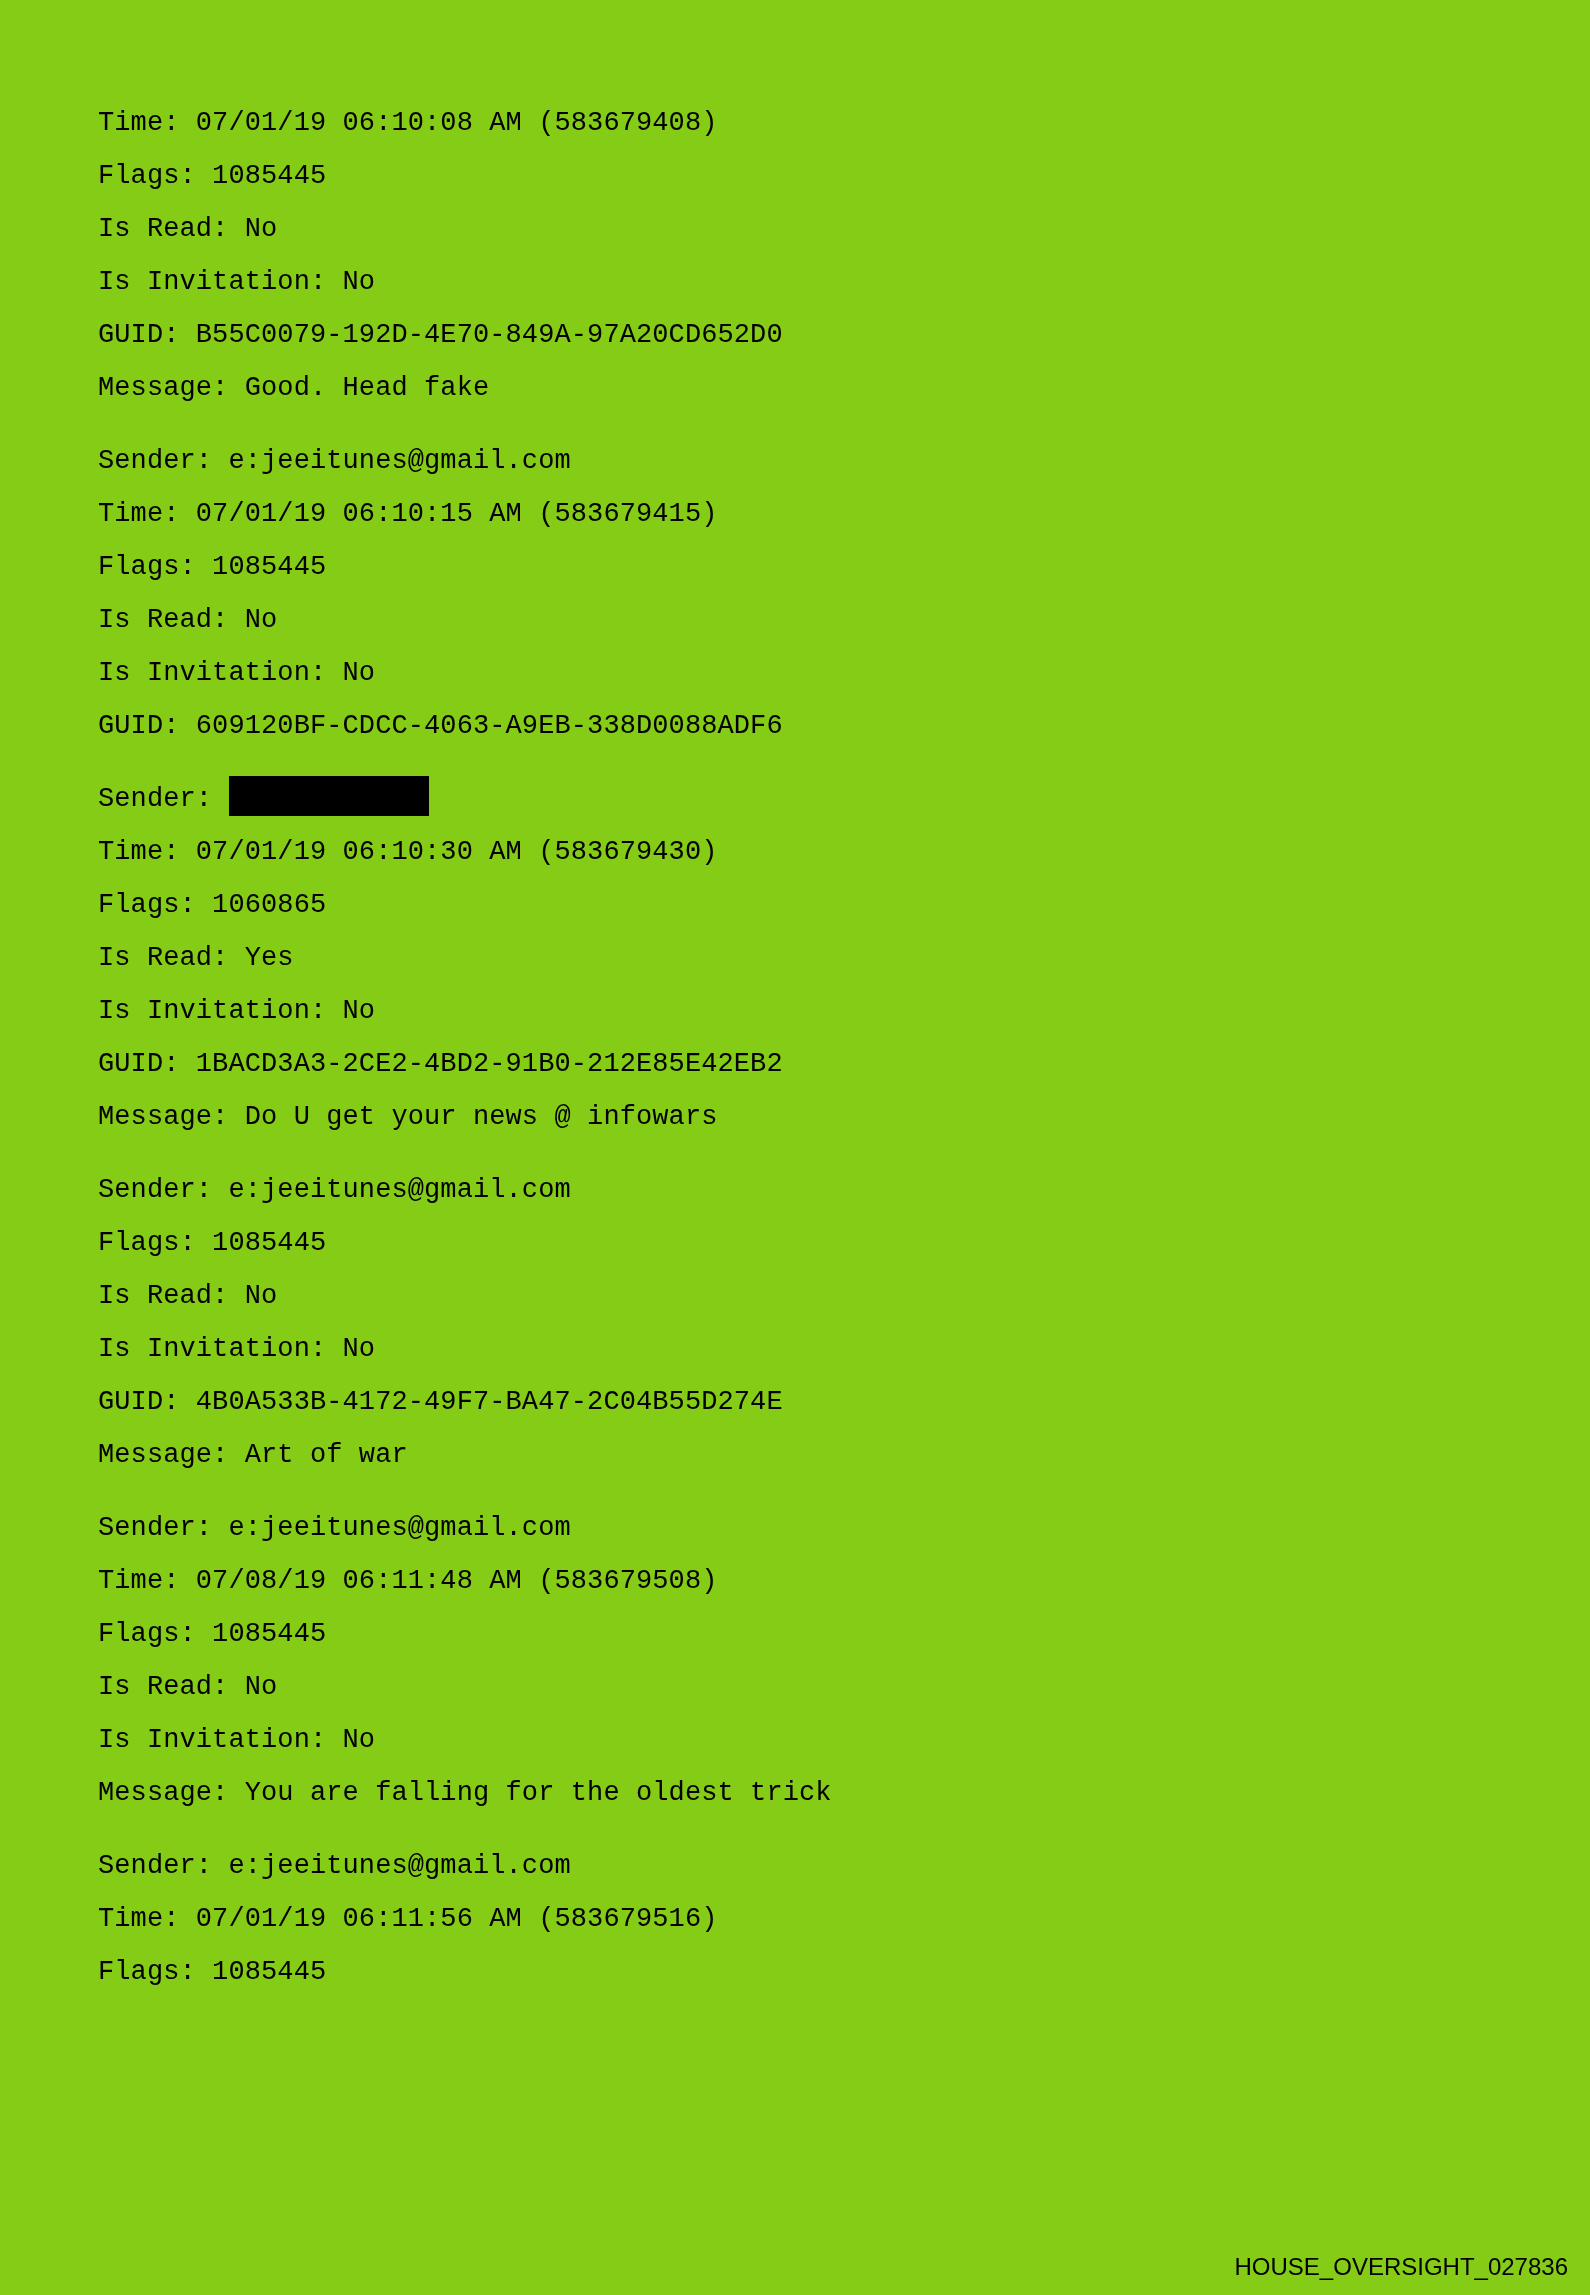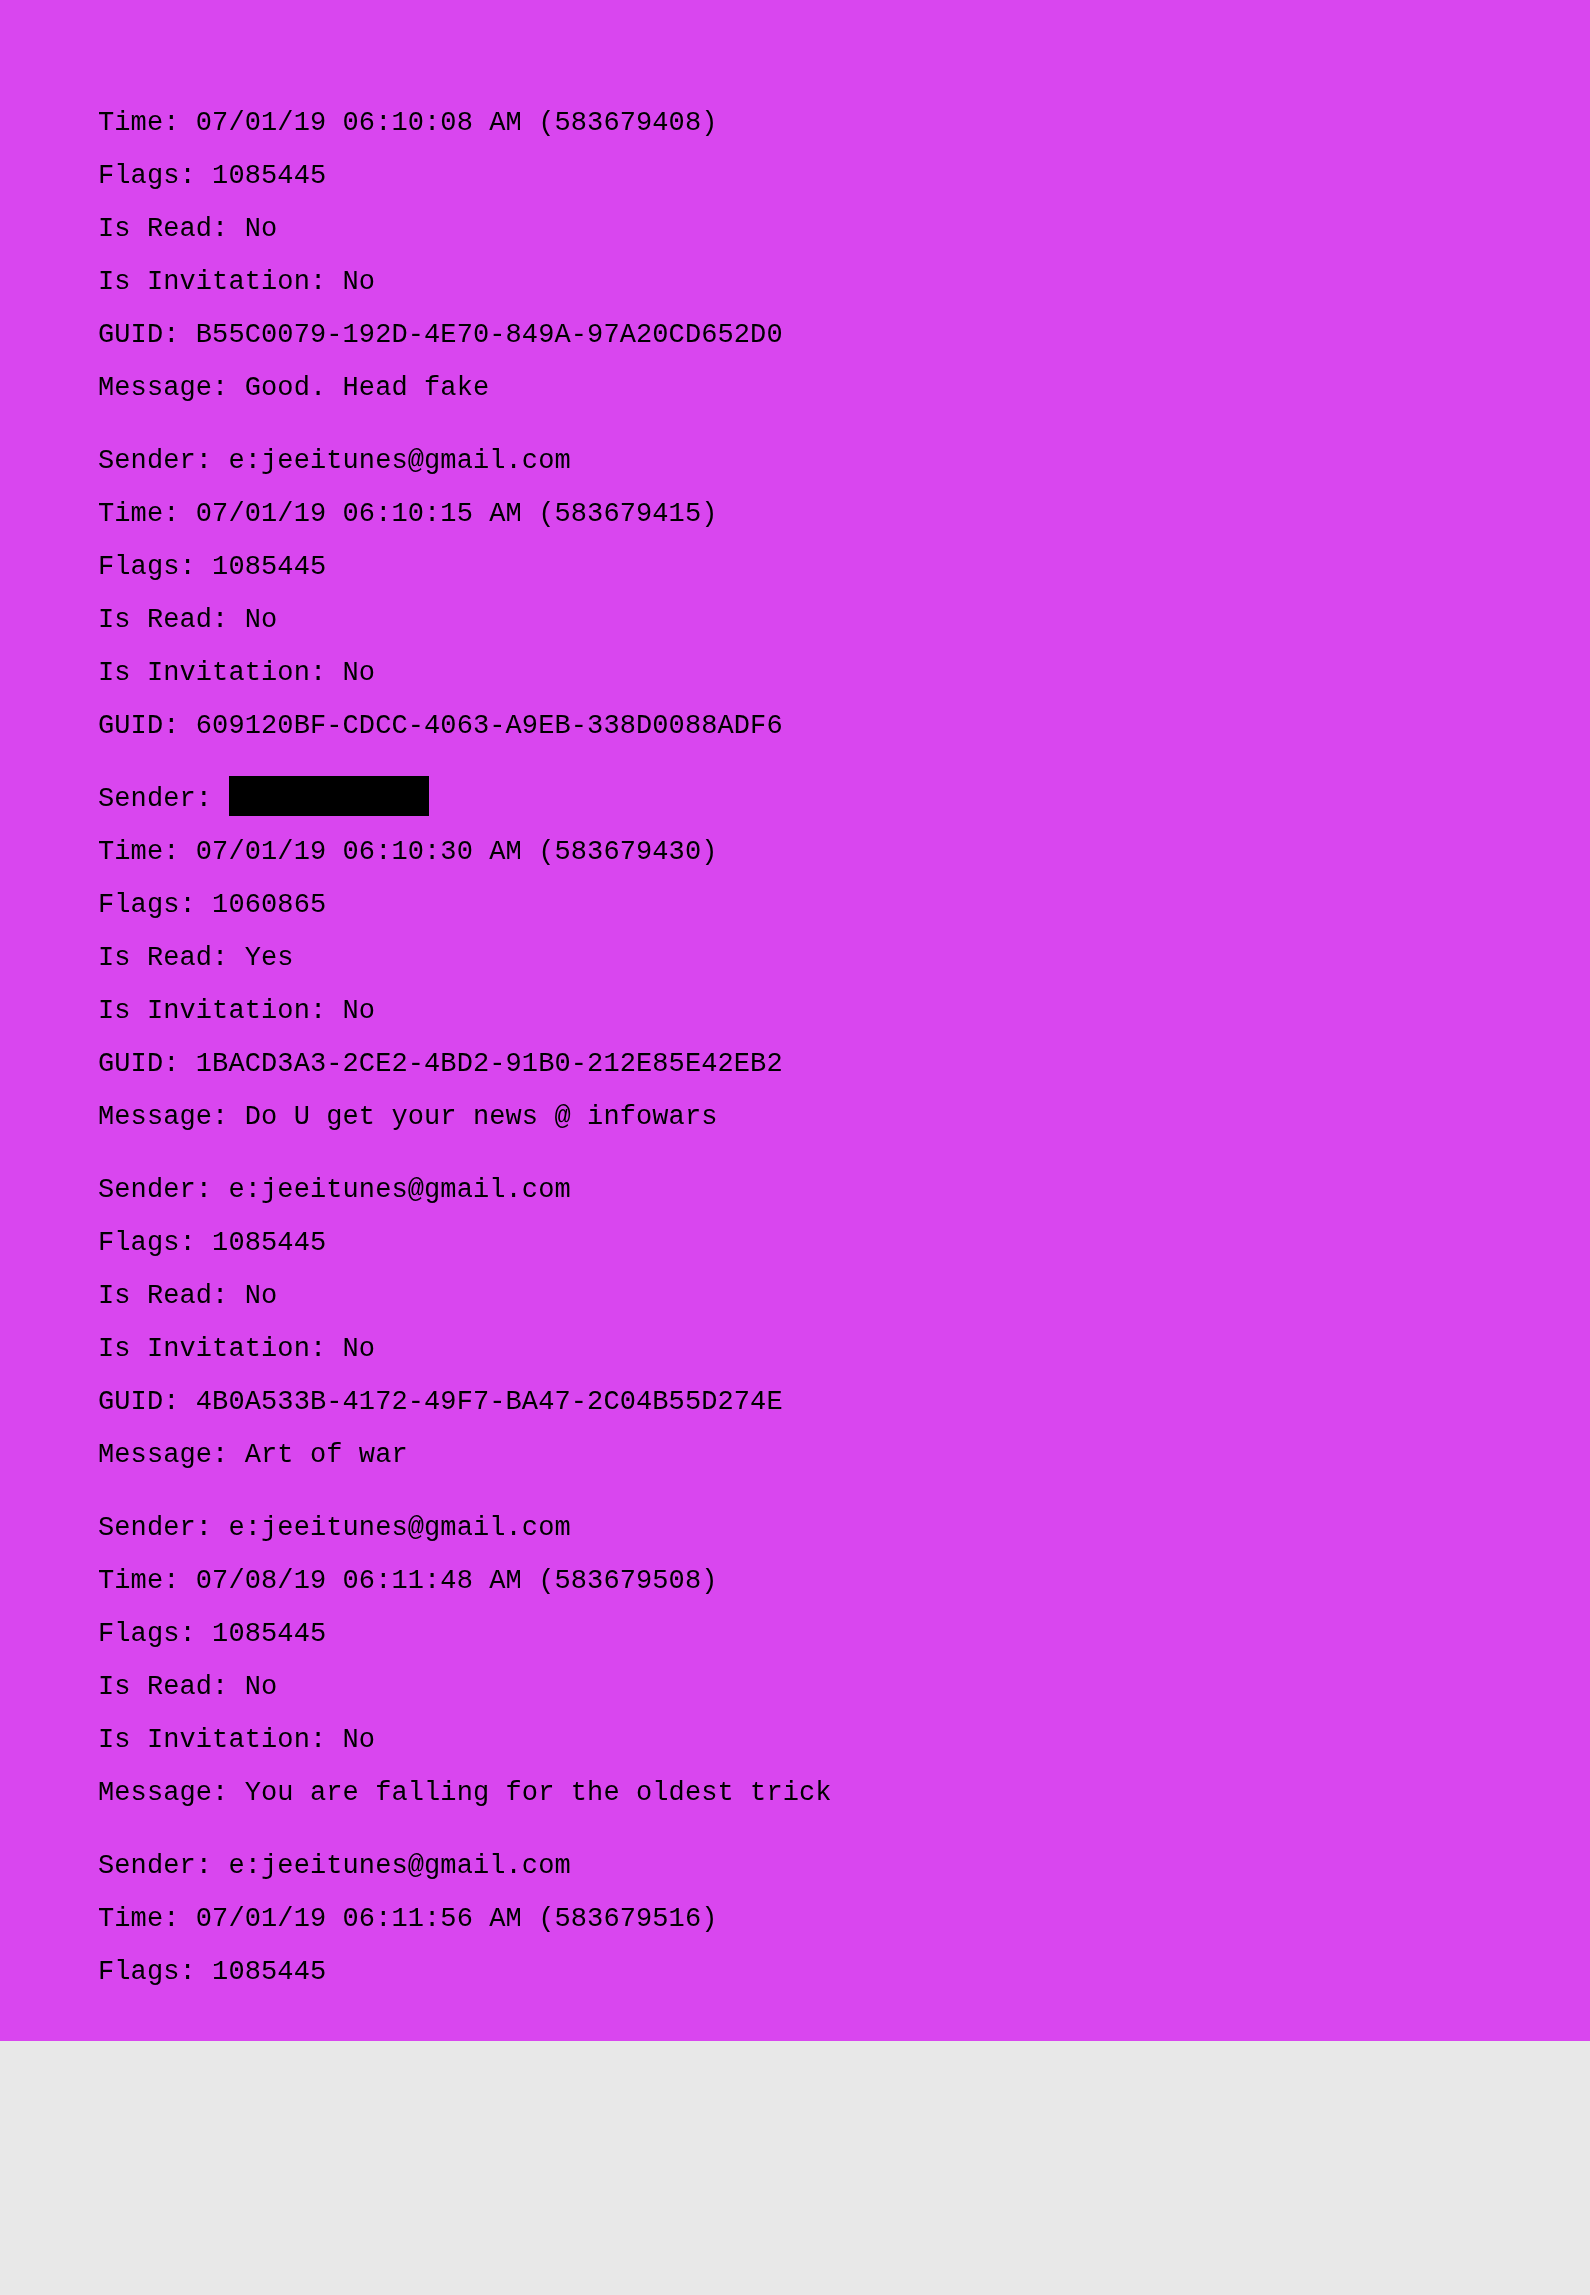"Time: 07/01/19 06:10:08 AM (583679408)" .page { background: #d946ef -> #84cc16; height: 2041px -> 2295px }
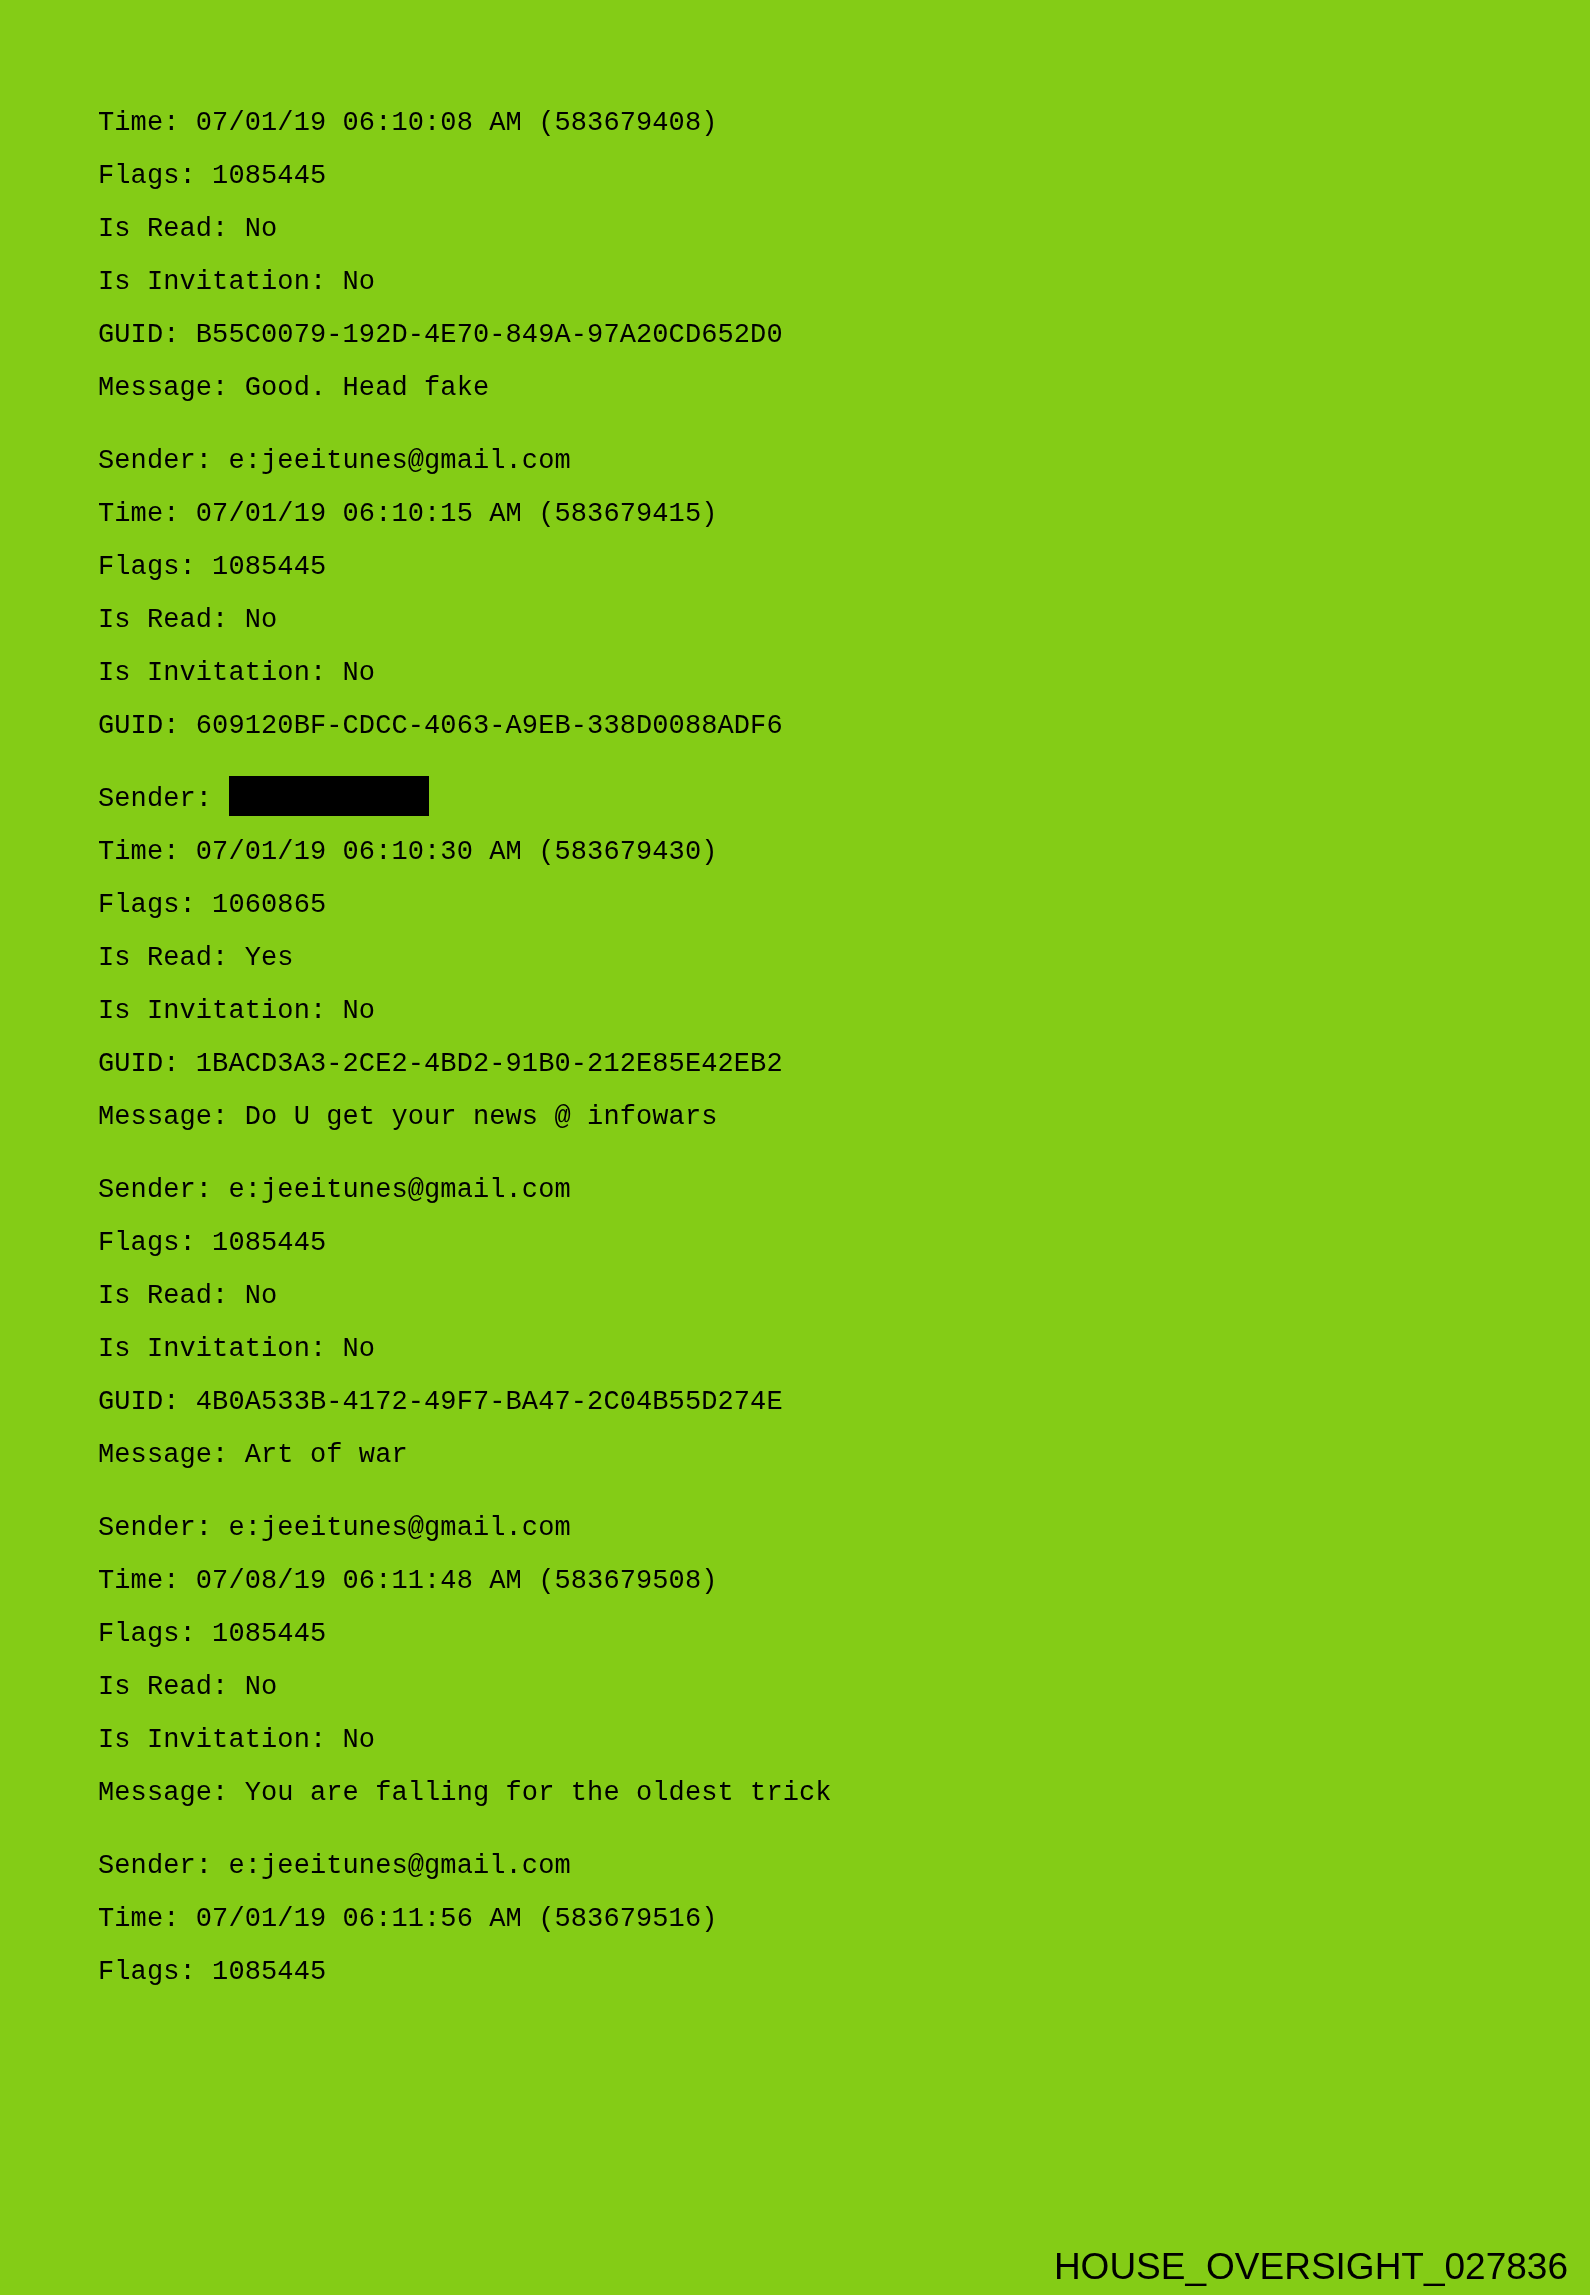"HOUSE_OVERSIGHT_027836" .footer { font-size: 37px -> 24px }
